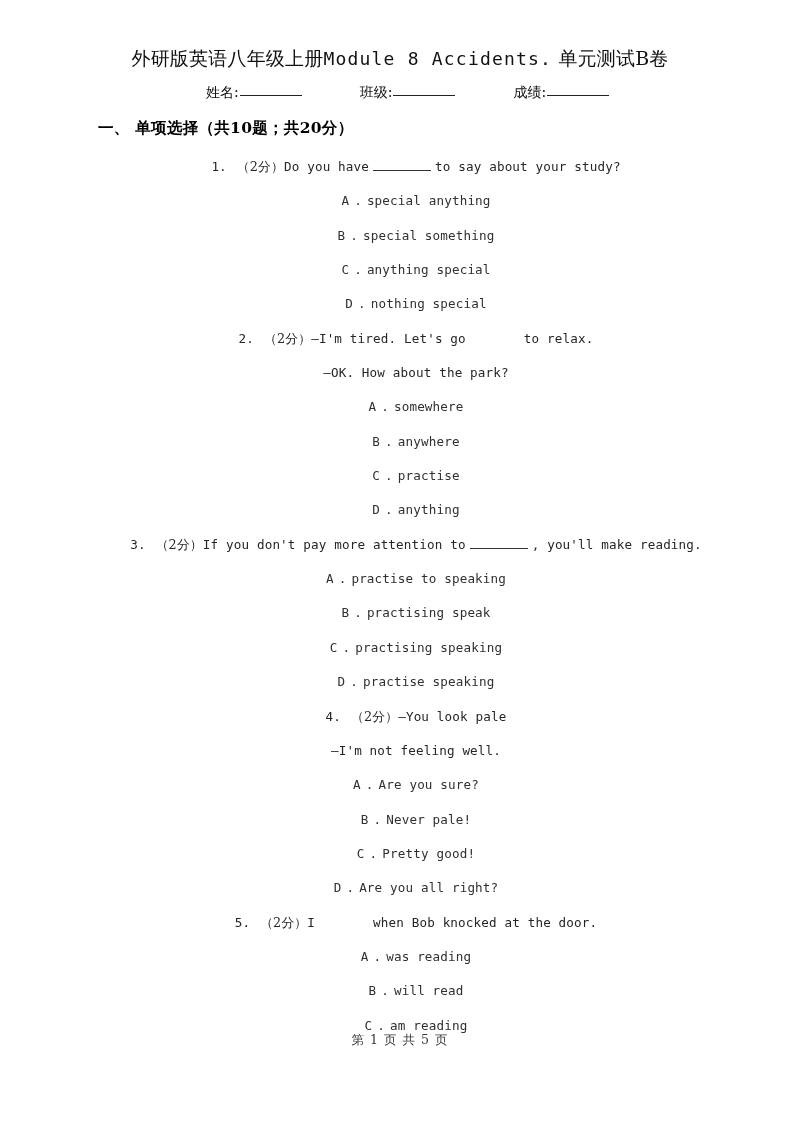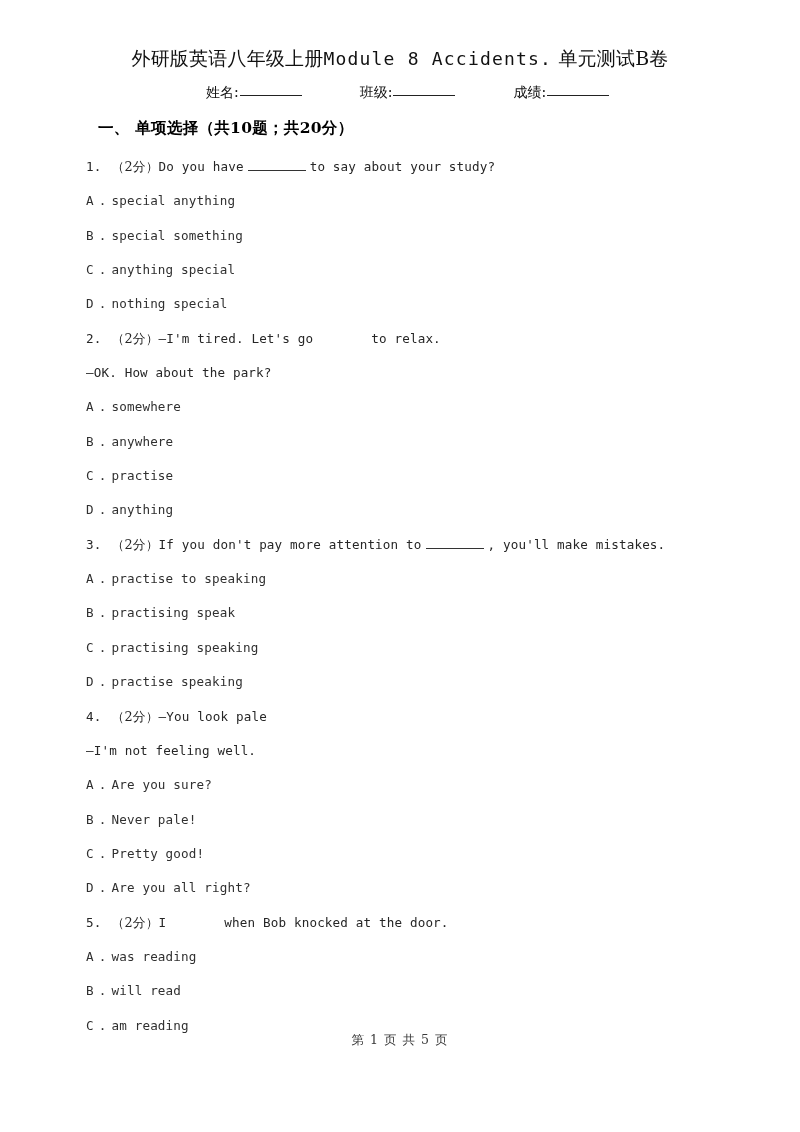"1. （2分）Do you have to" .line { text-align: none -> center }
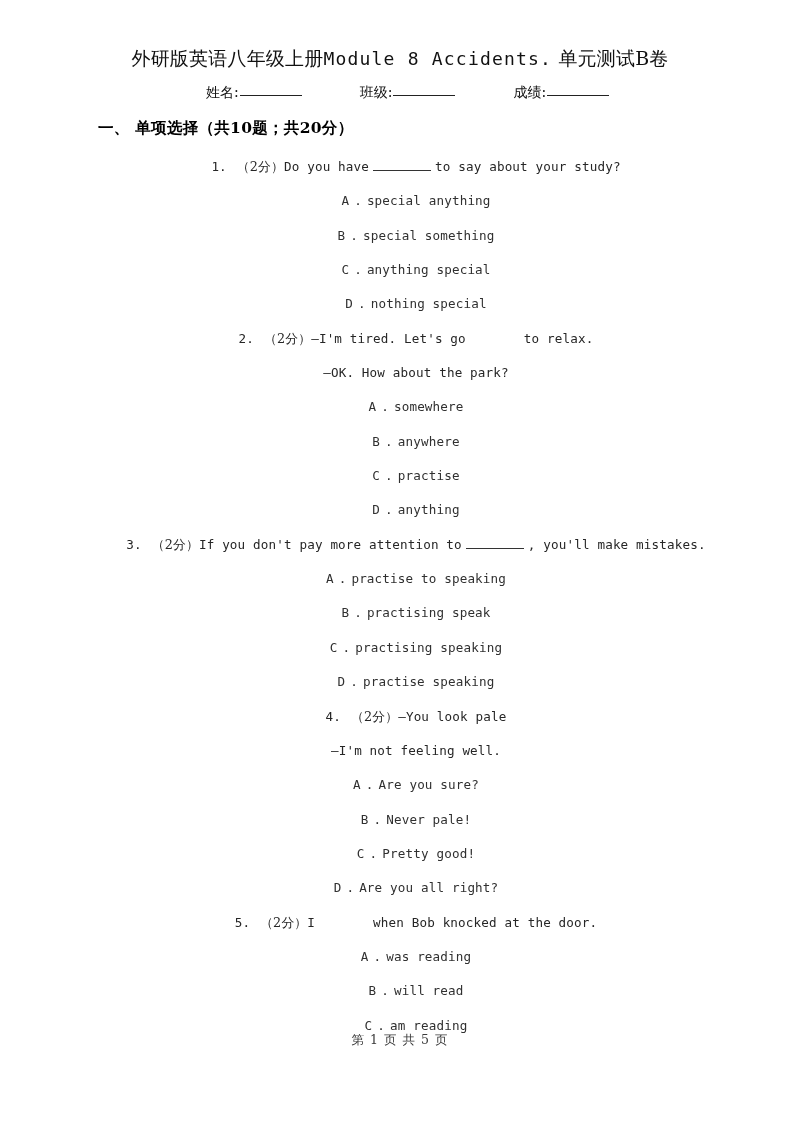", you'll make mistakes." span { text: mistakes -> reading }
